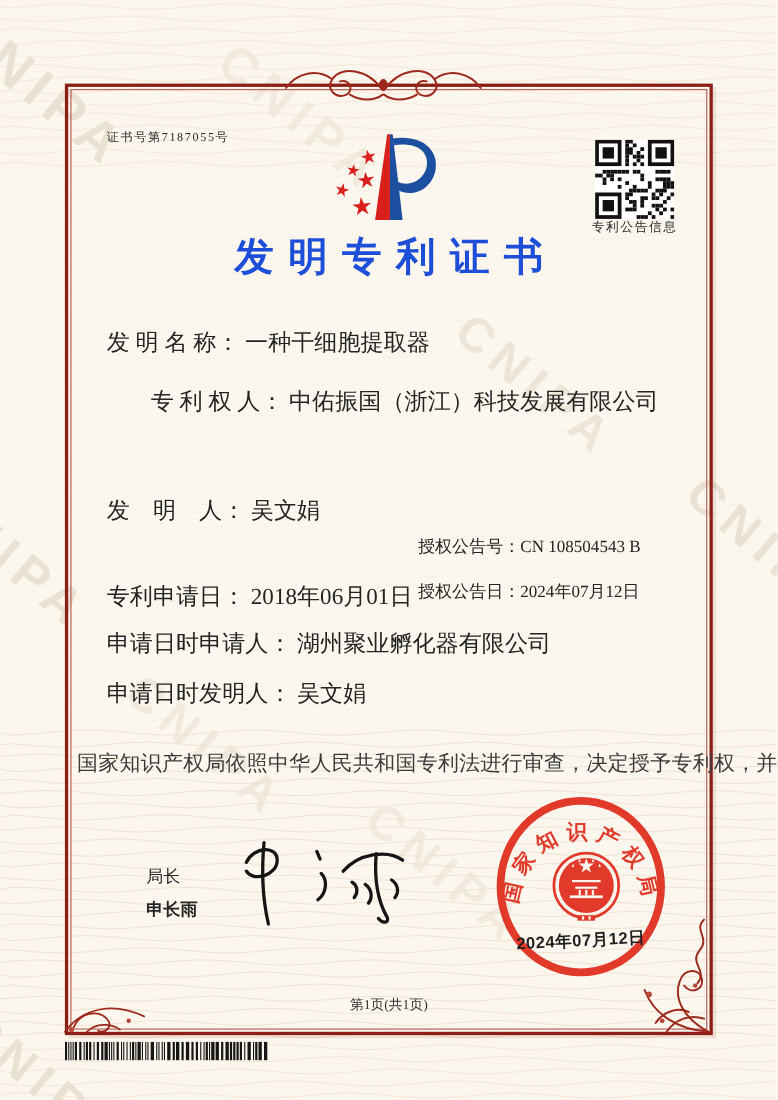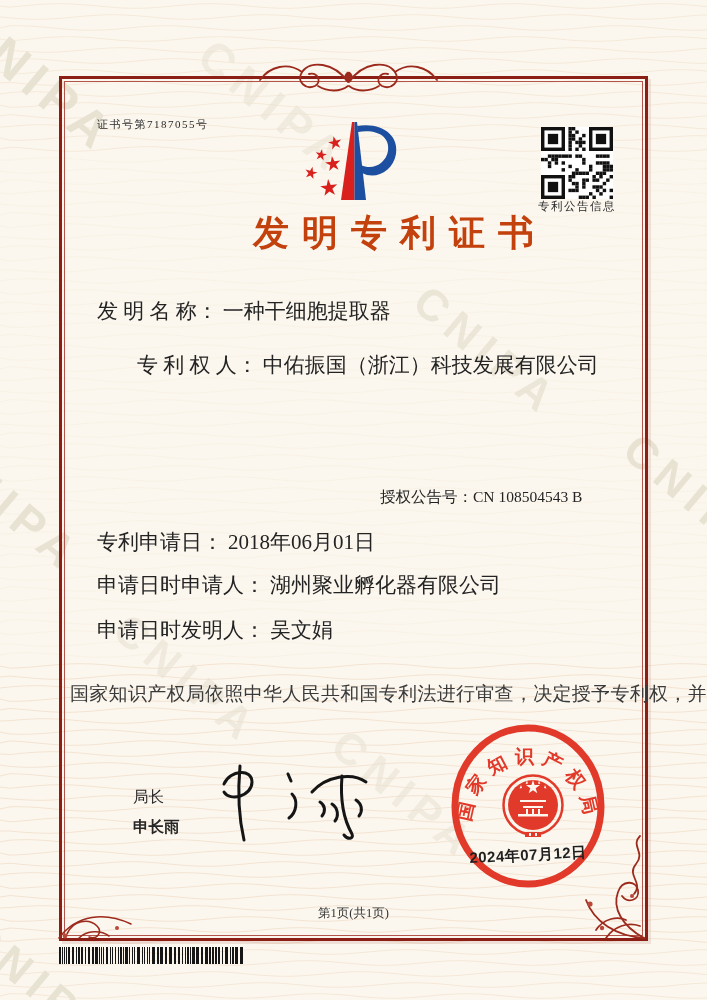"发明专利证书" .title { color: #c2410c -> #1d4ed8; padding-left: 40px -> none }
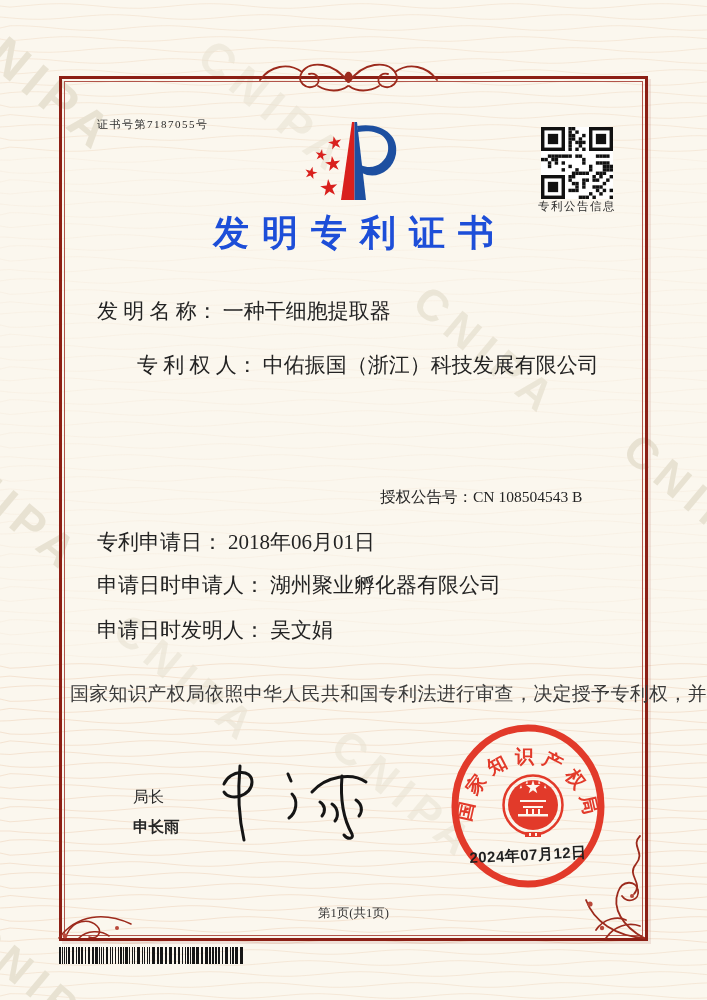"发 明 人： 吴文娟" div.row { html: none -> <div> <span>发 明 人：</span><span>吴文娟</span> </div> }
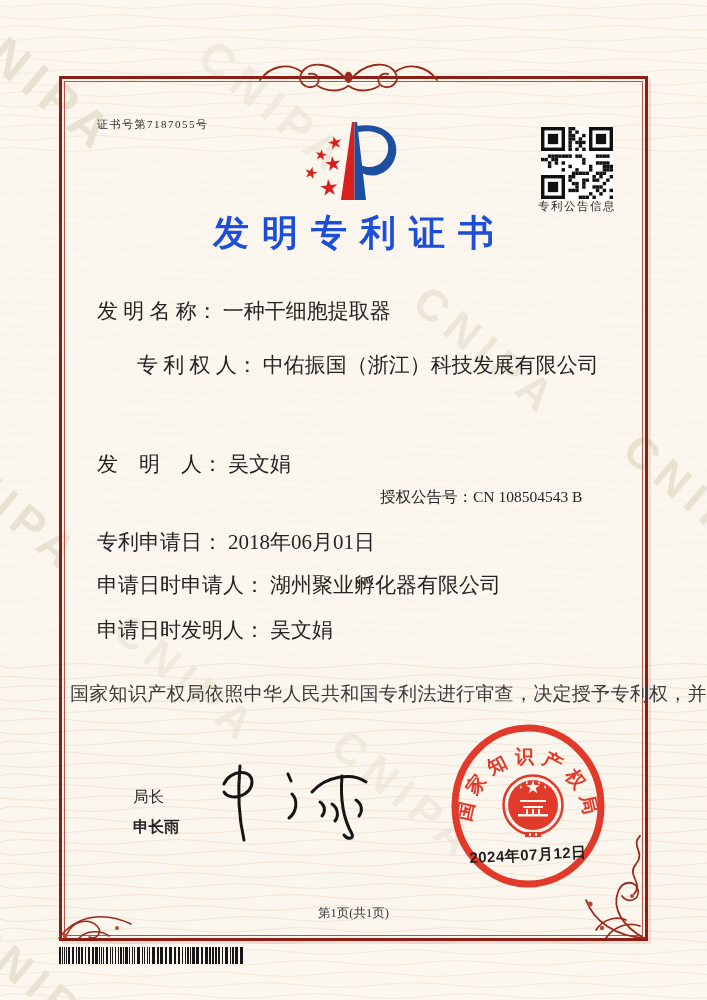"授权公告日：2024年07月12日" div.row2 { html: none -> <div> <span>授权公告日：</span><span>2024年07月12日</span> </div> }
